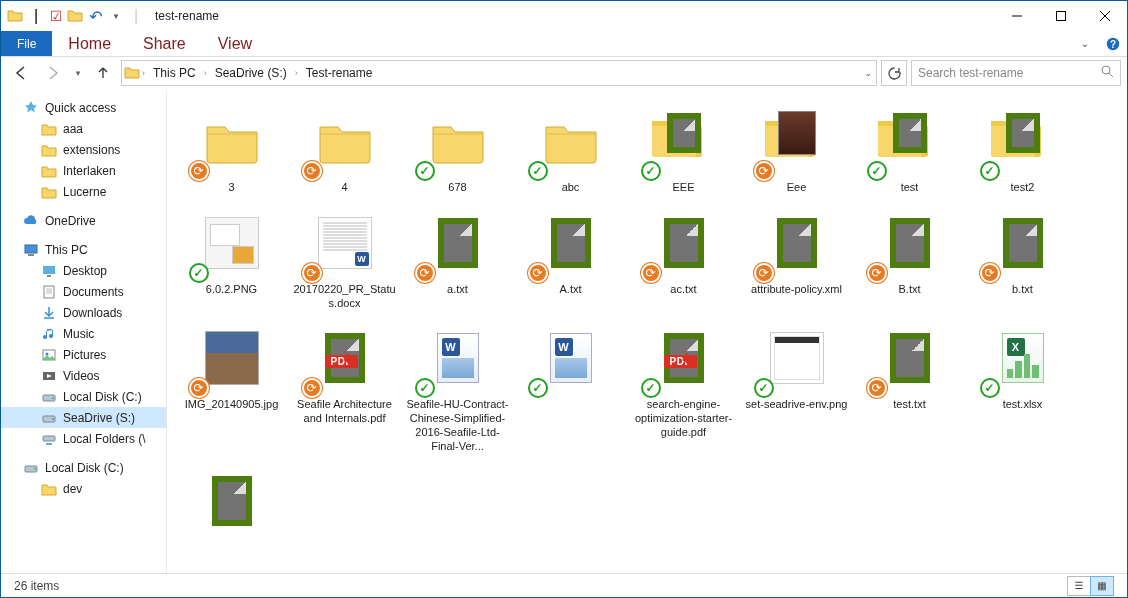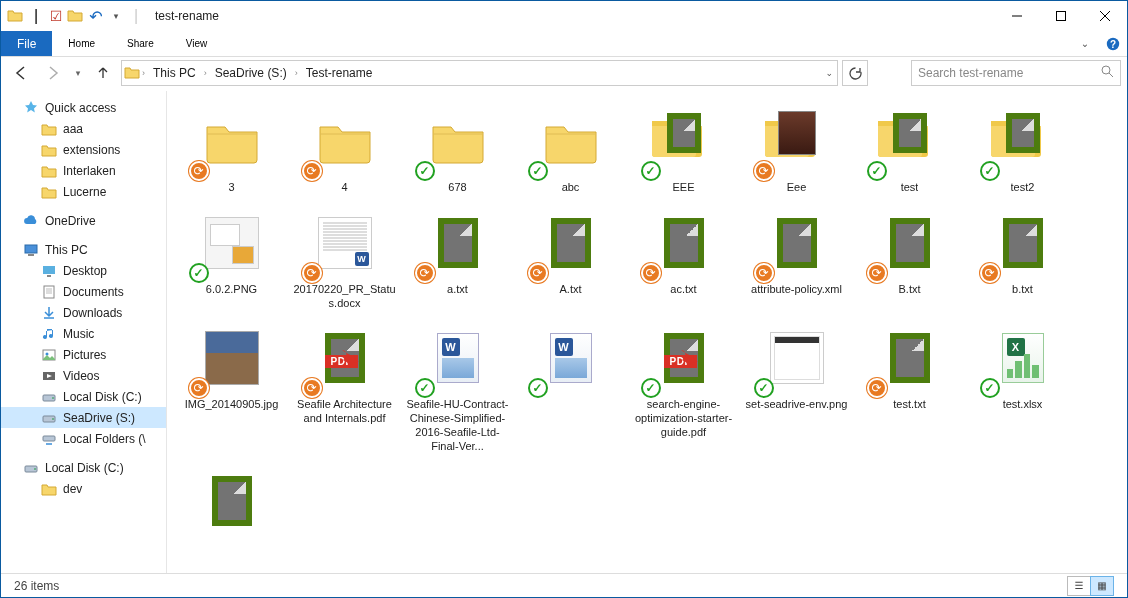"Home" .ribbon .tab { color: #000000 -> #7f1d1d; font-size: 10px -> 16px }
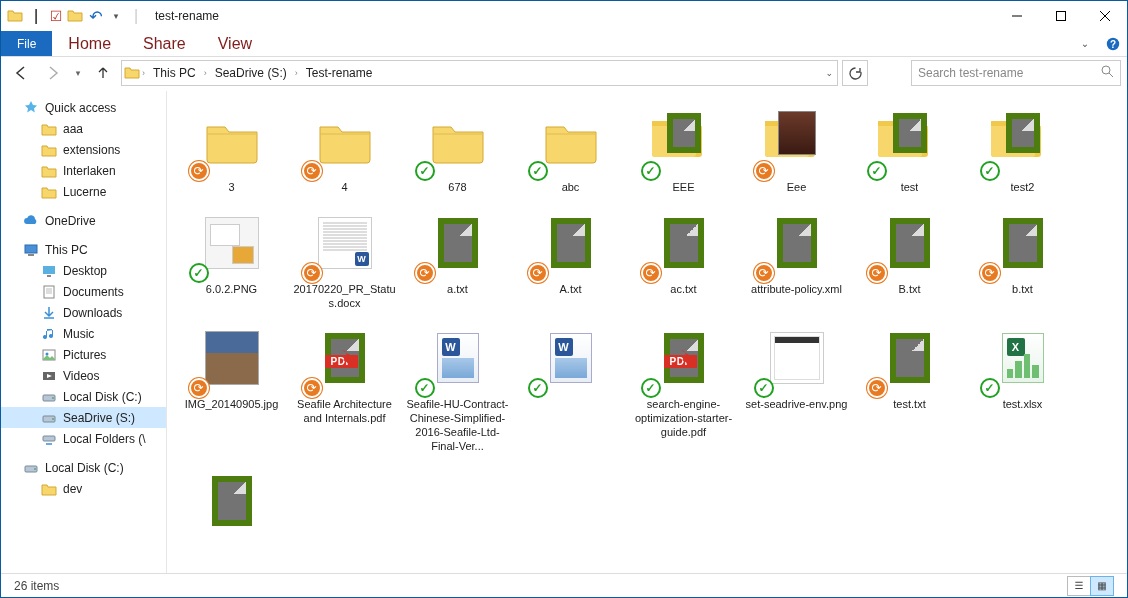"Search test-rename" .searchbox { margin-left: 39px -> none }
